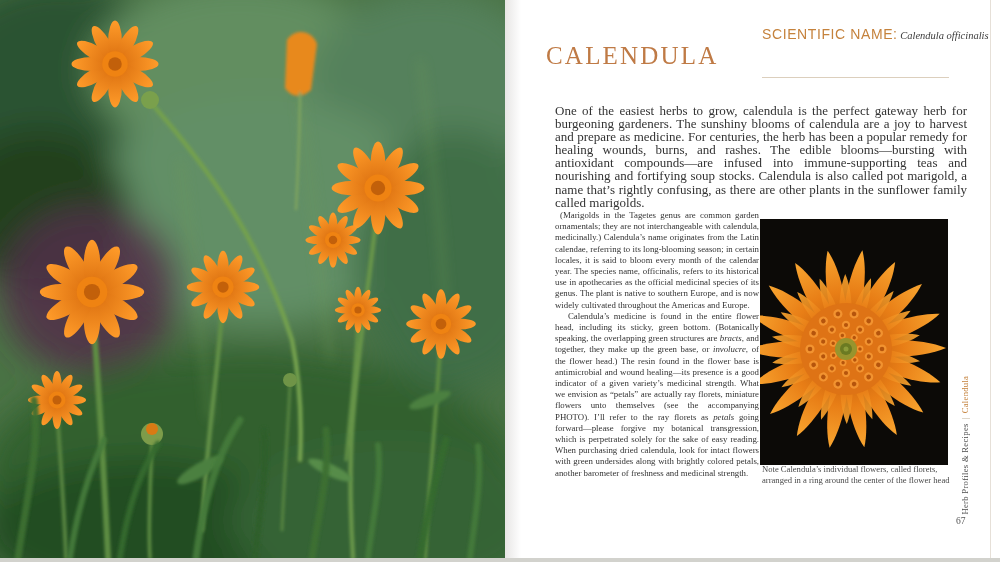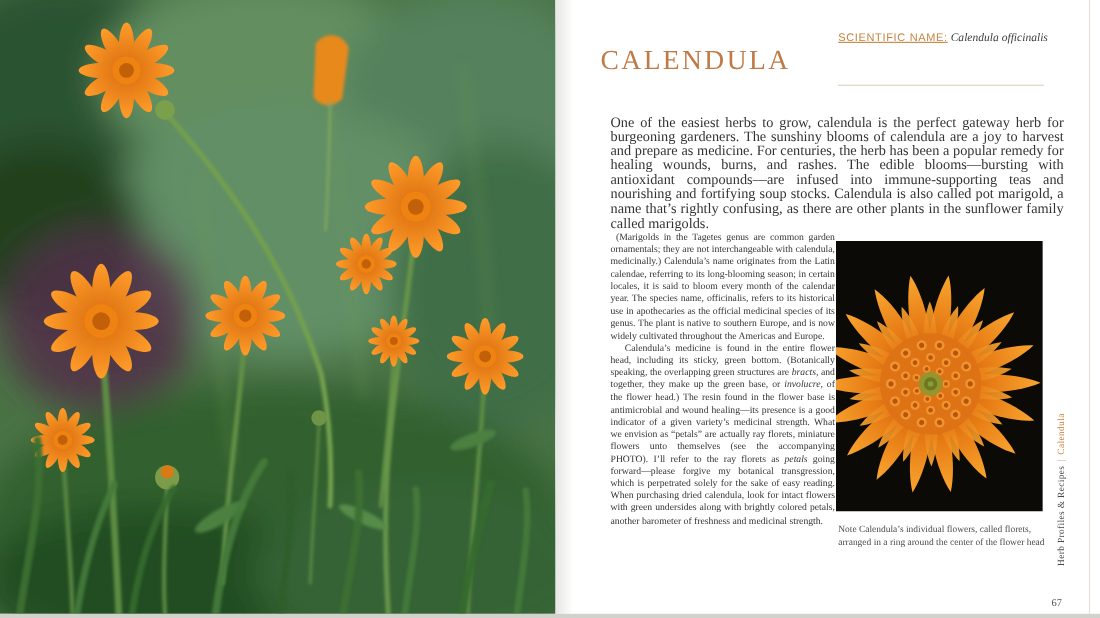"SCIENTIFIC NAME:" .ilabel { font-size: 10px -> 14px; text-decoration: underline -> none }
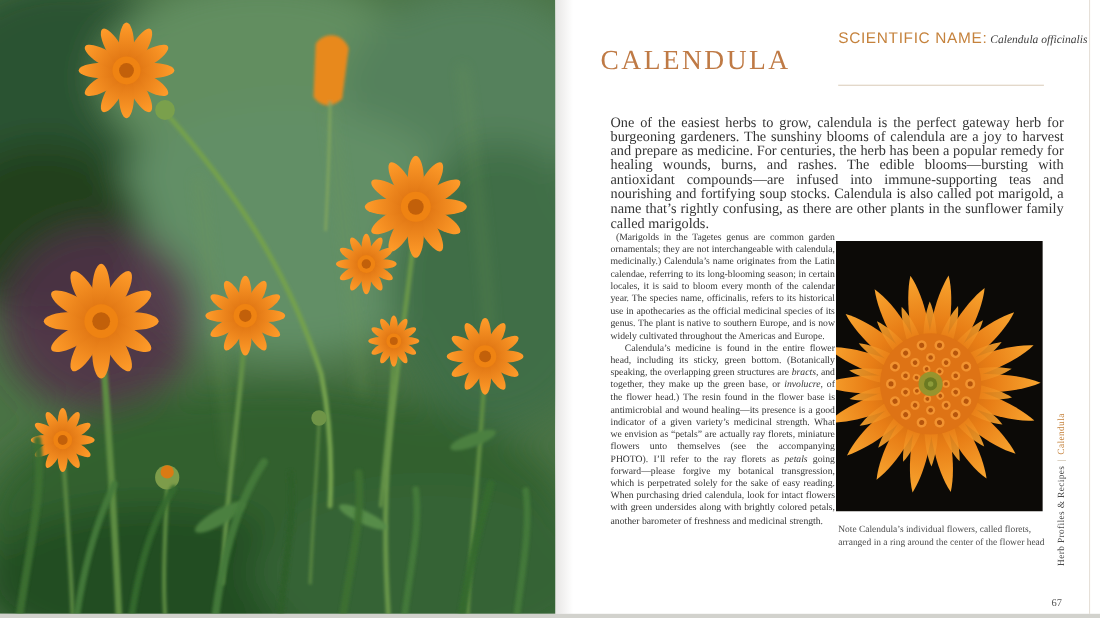"Note Calendula’s individual flowers," .caption { top: 476px -> 464px }
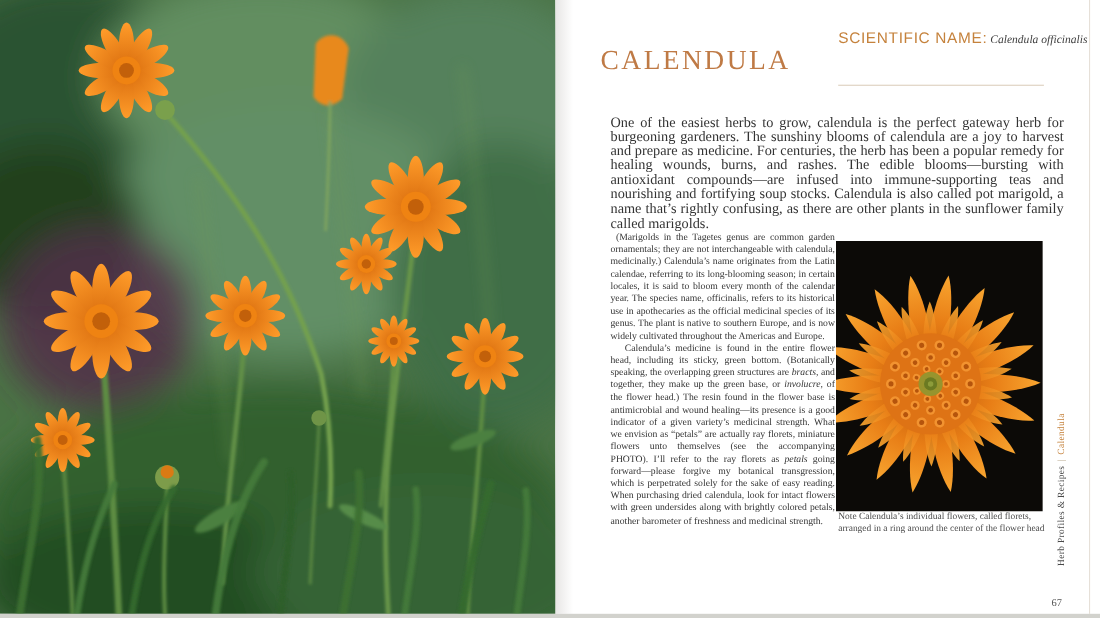"67" .pagenum { top: 544px -> 516px }
